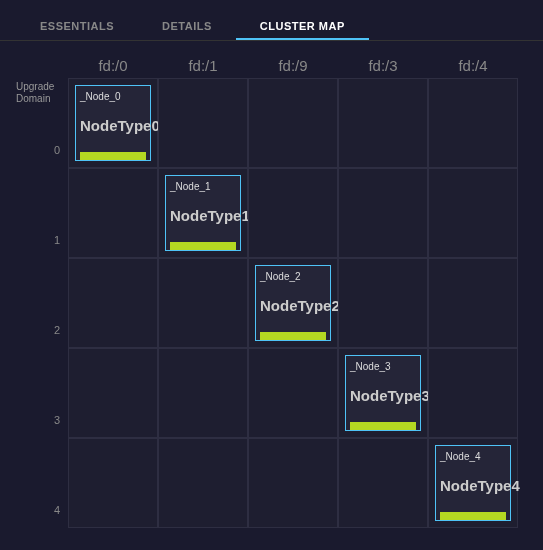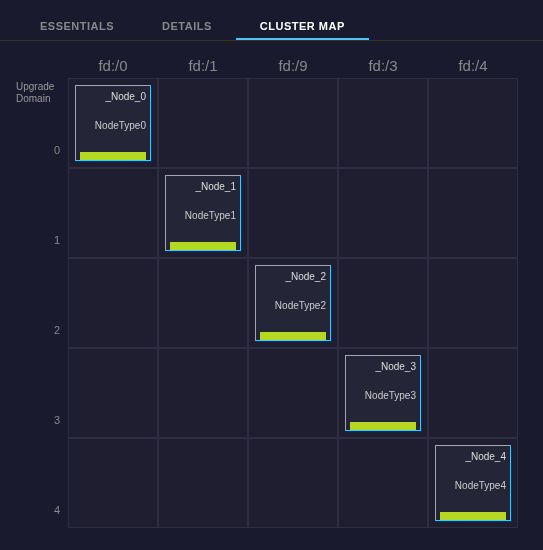"_Node_0" .node-card { align-items: flex-end -> none }
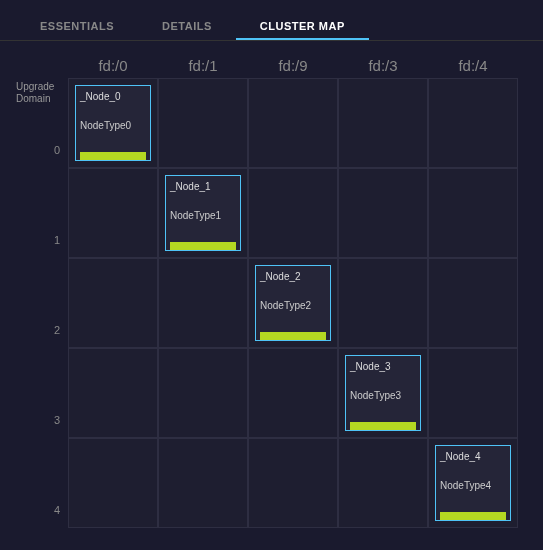"NodeType0" .node-type { font-size: 10px -> 15px; font-weight: none -> bold }
